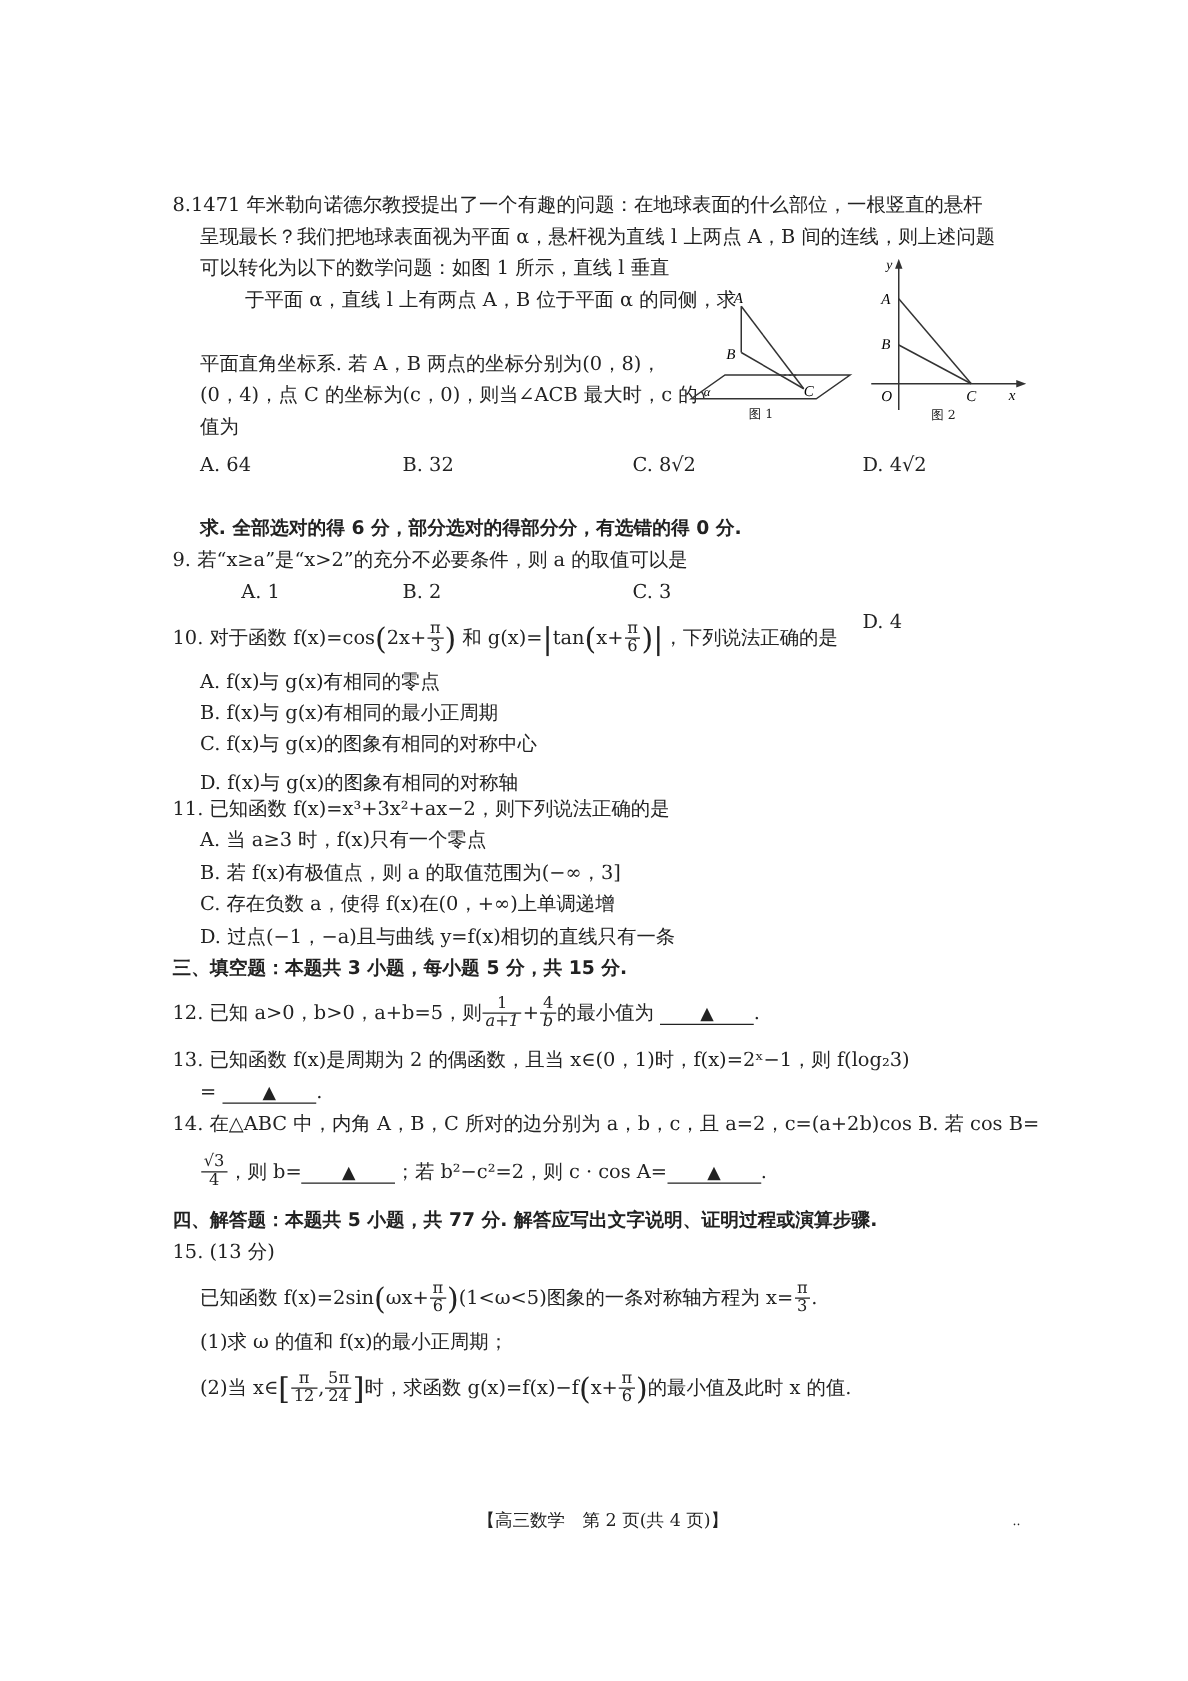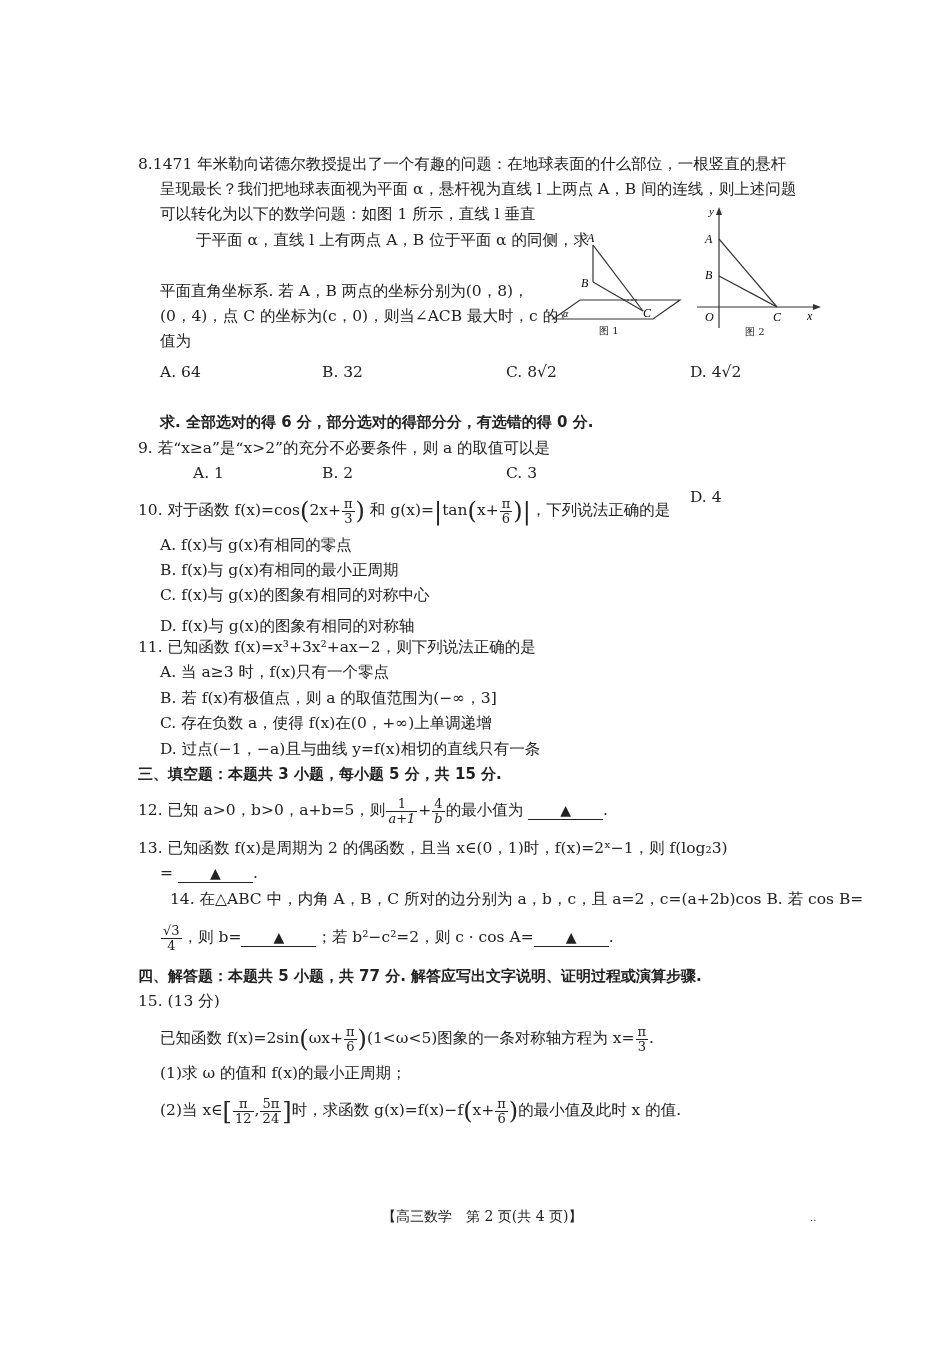"14. 在△ABC 中，内角 A，B，C 所对的边分别为" div.line { margin-left: 32px -> none }
